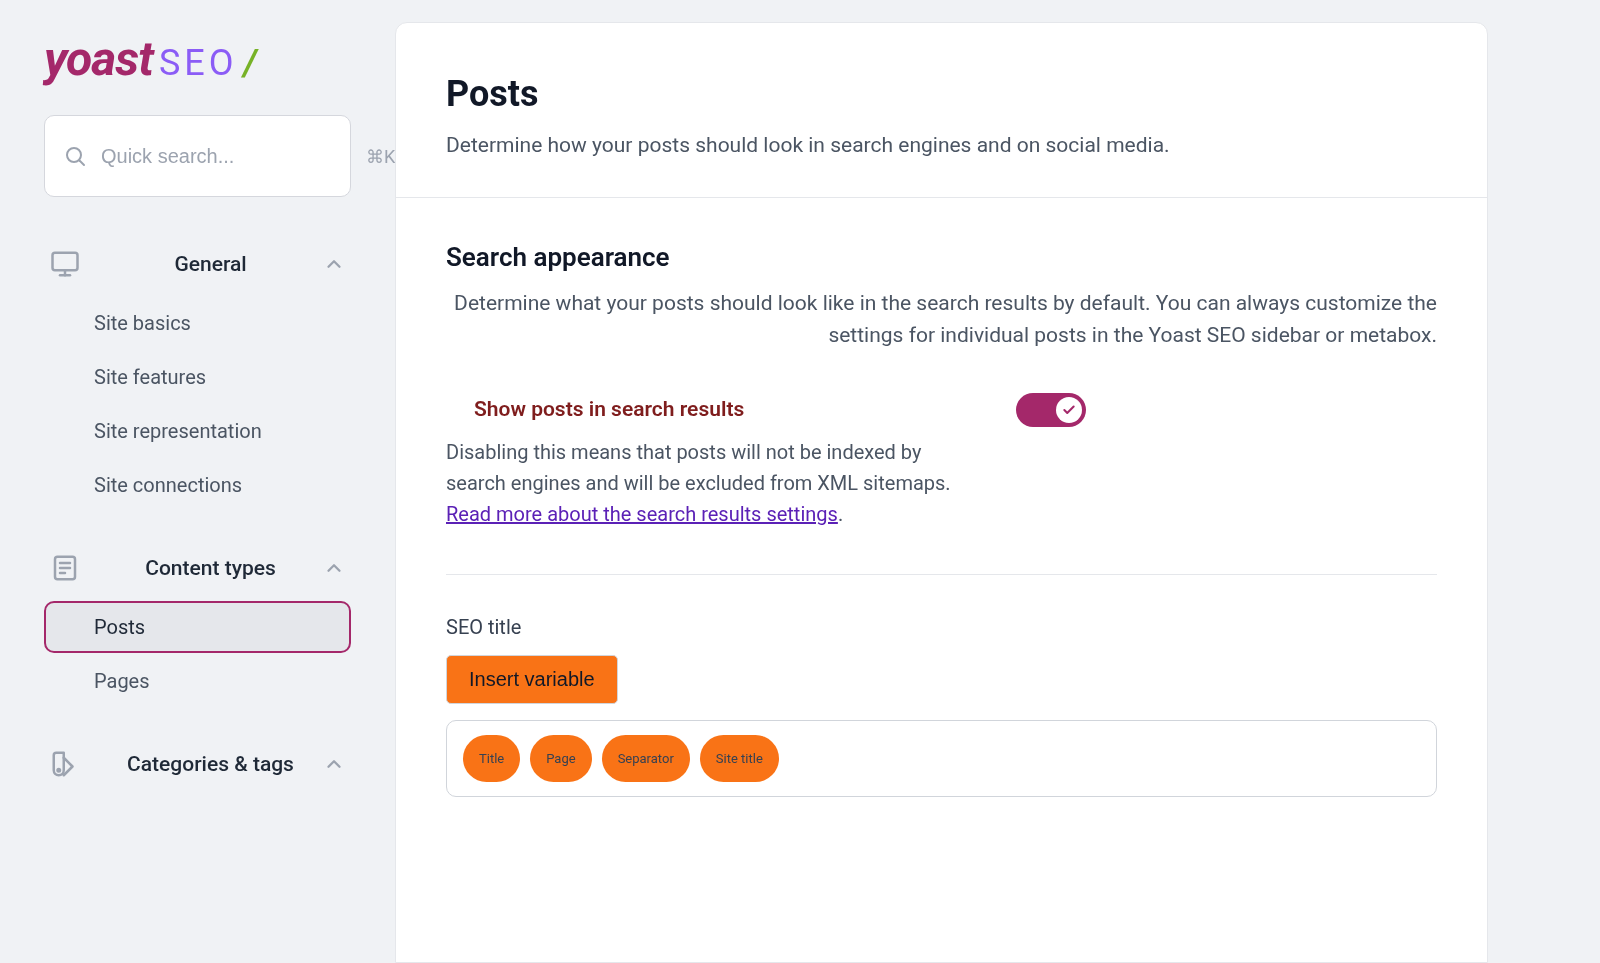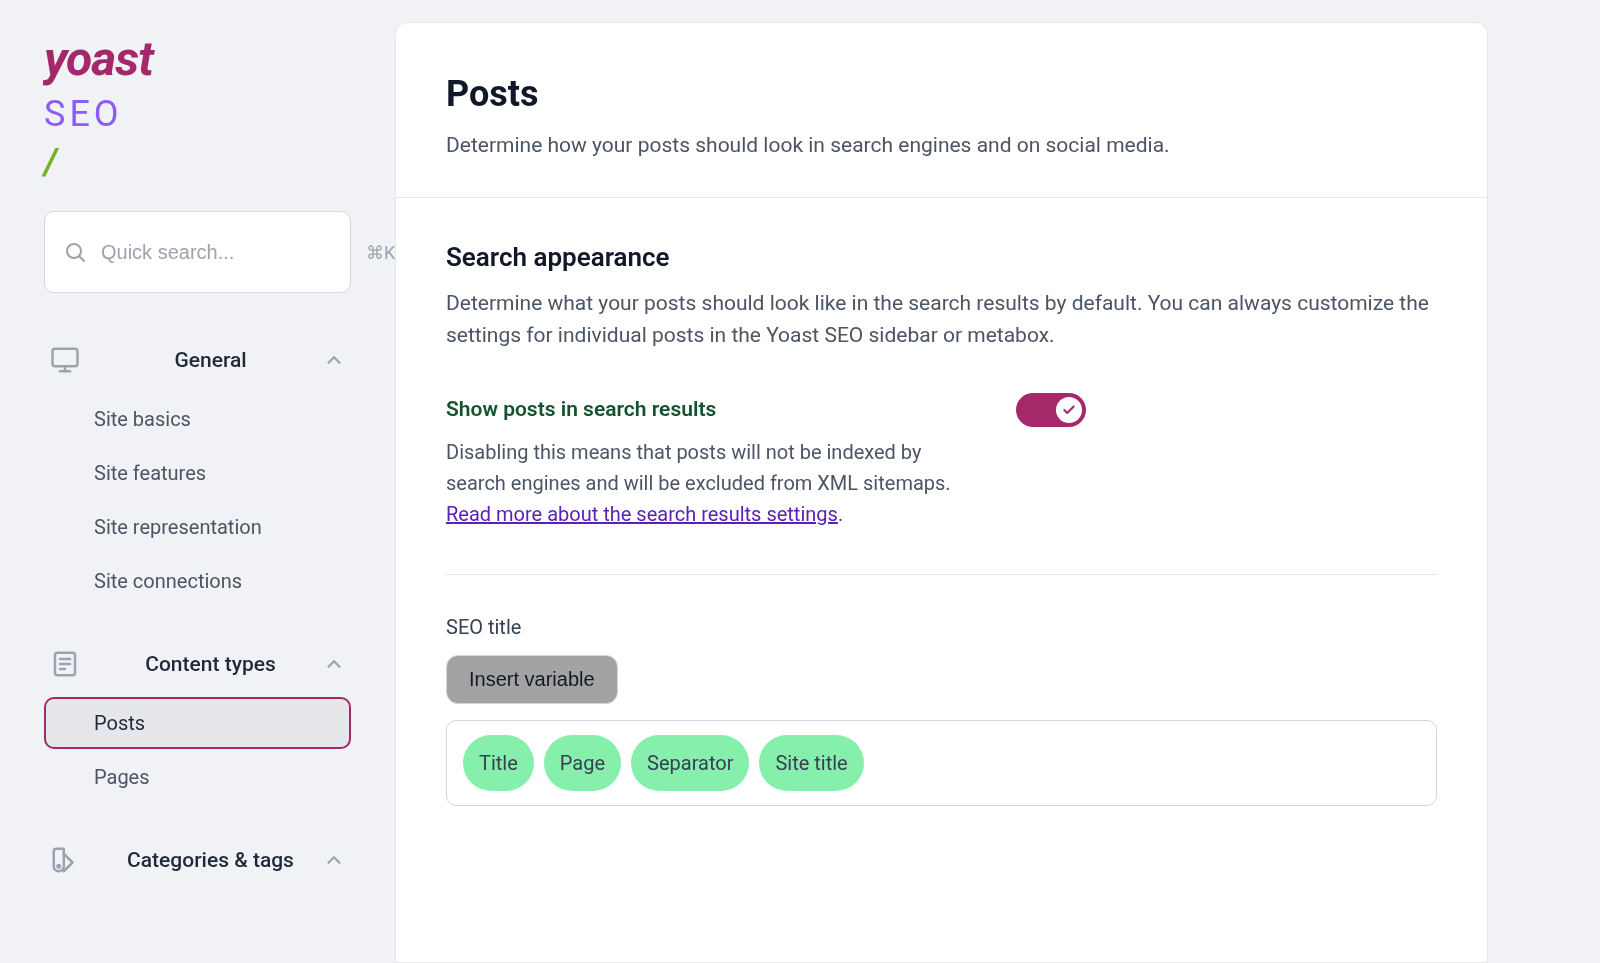"yoast" .logo { flex-direction: column -> none }
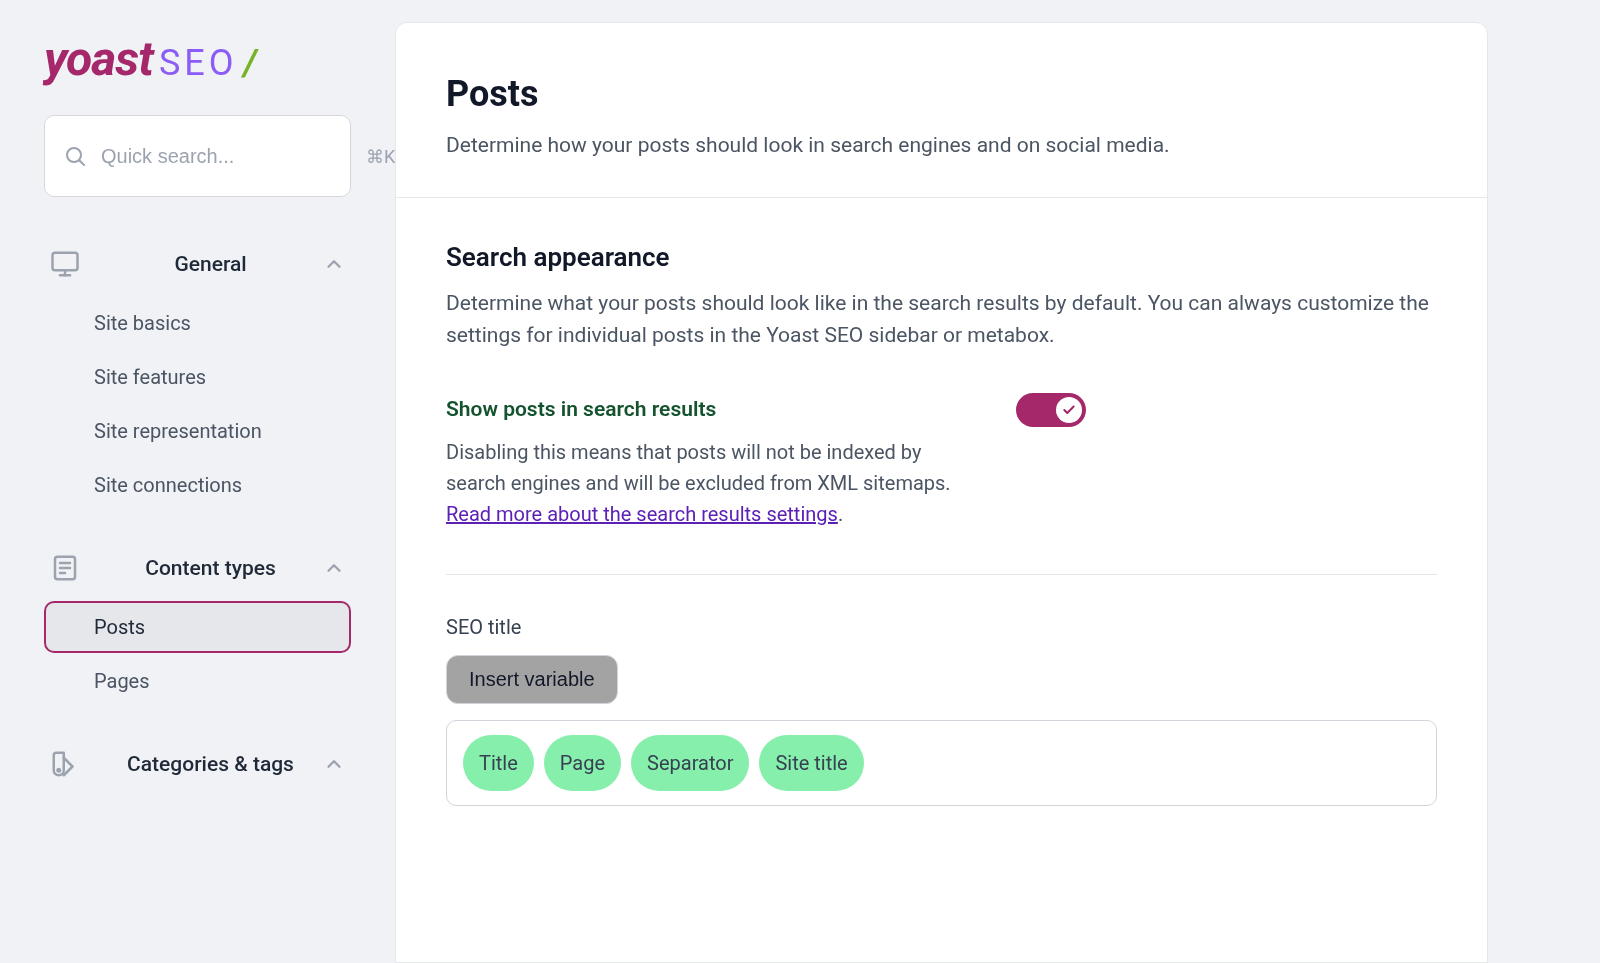"Determine what your posts should" .section-desc { text-align: none -> right }
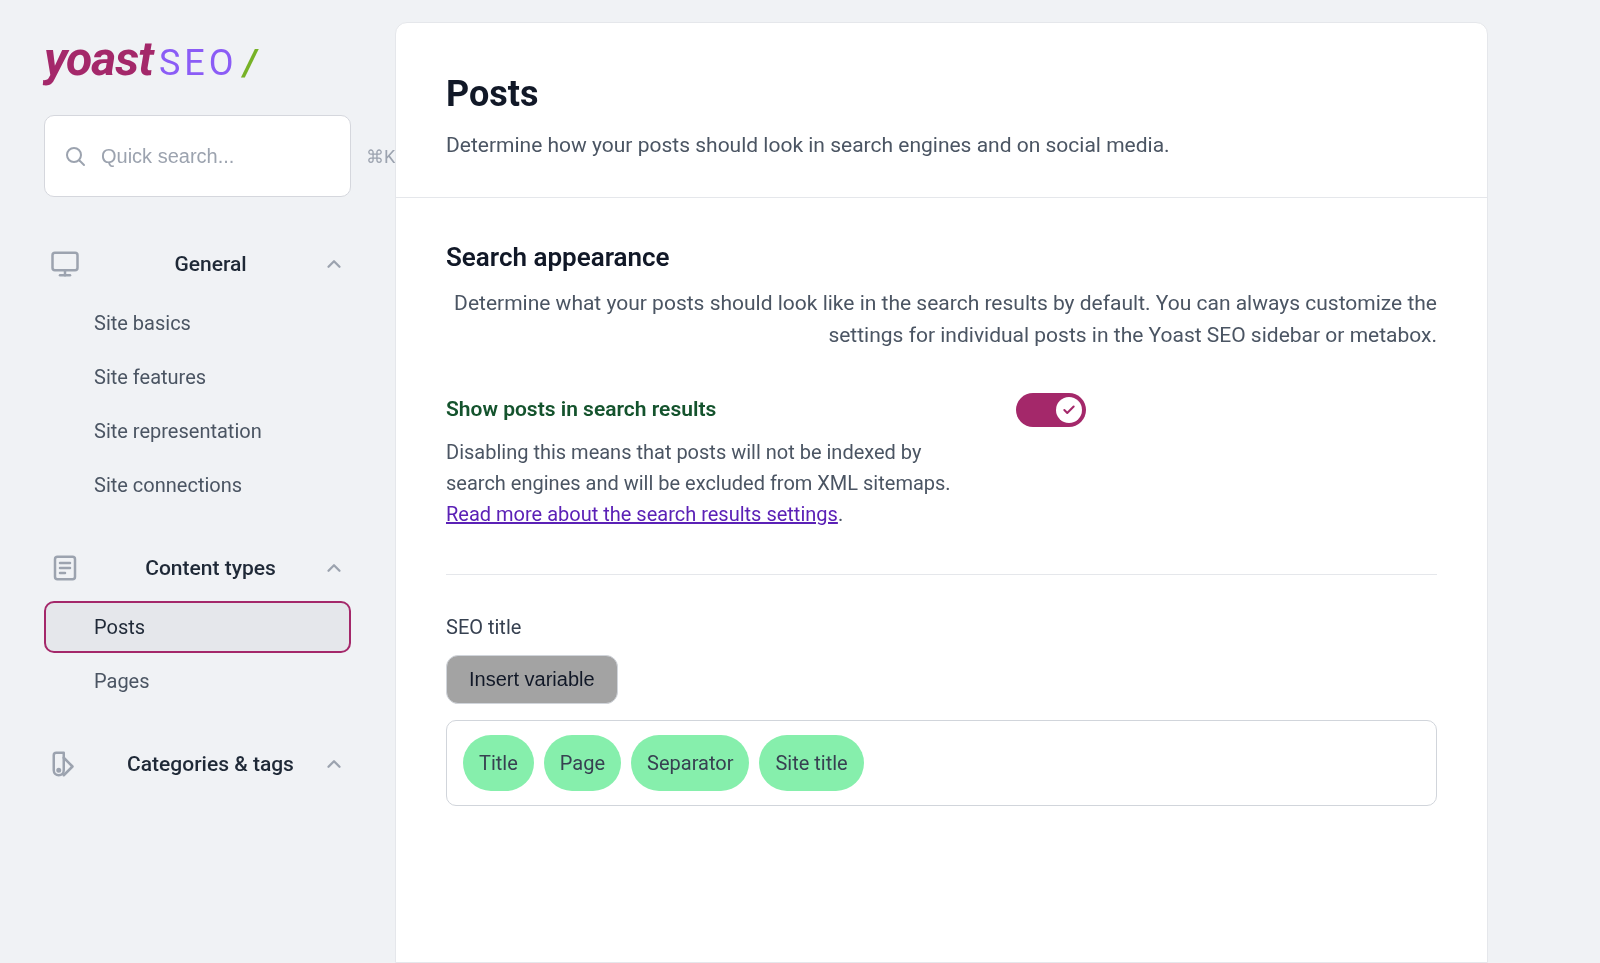"Show posts in search results" .setting-label { color: #14532d -> #7f1d1d; margin-left: none -> 28px }
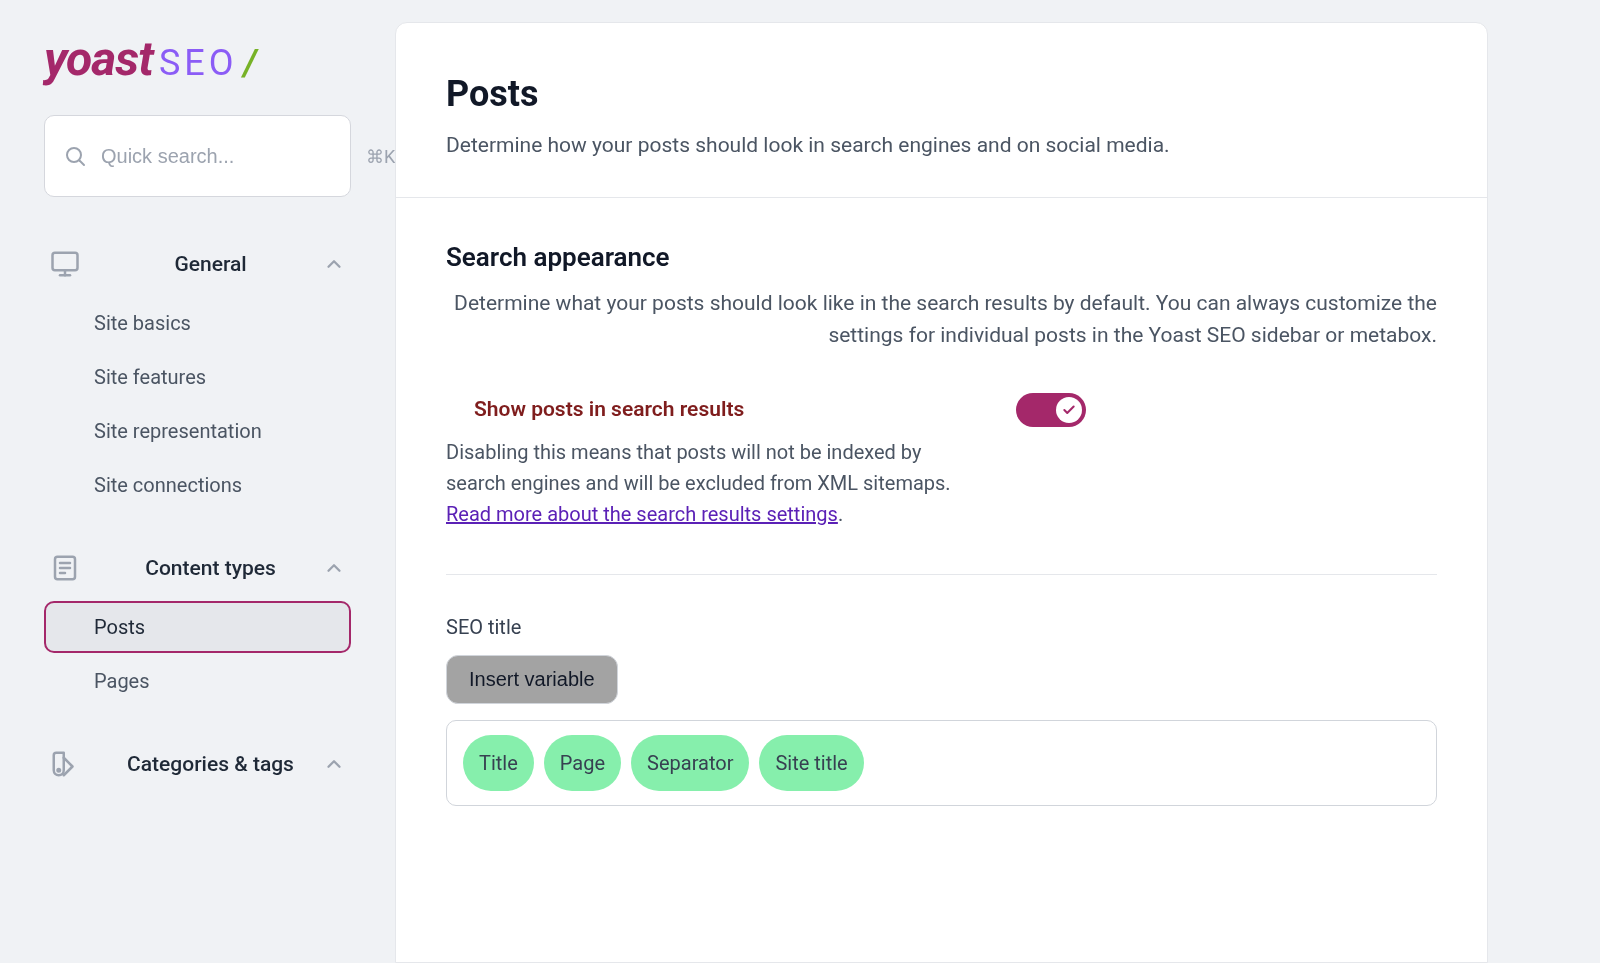"Insert variable" .insert-btn { background: #a3a3a3 -> #f97316; border-radius: 12px -> 5px }
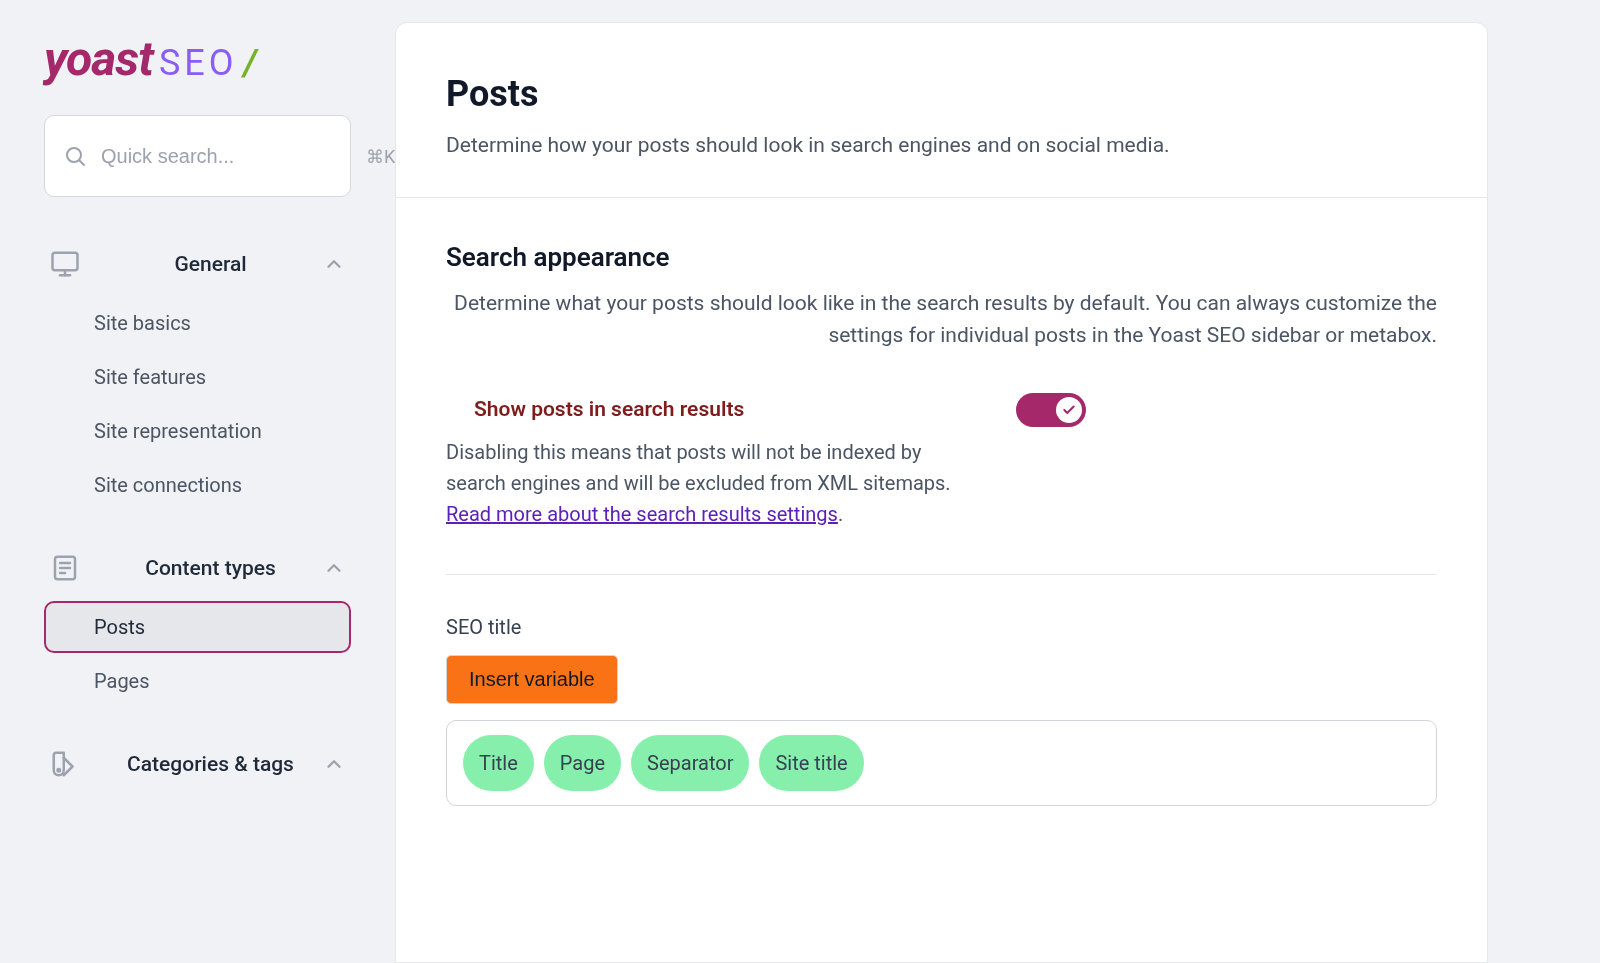"Title" .chip { background: #86efac -> #f97316; font-size: 20px -> 13px }
